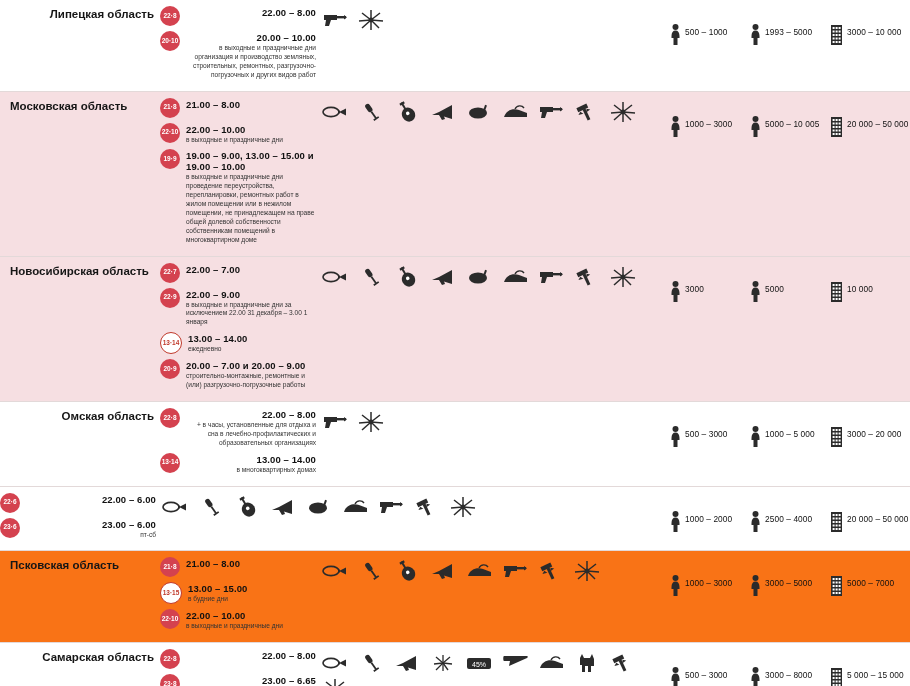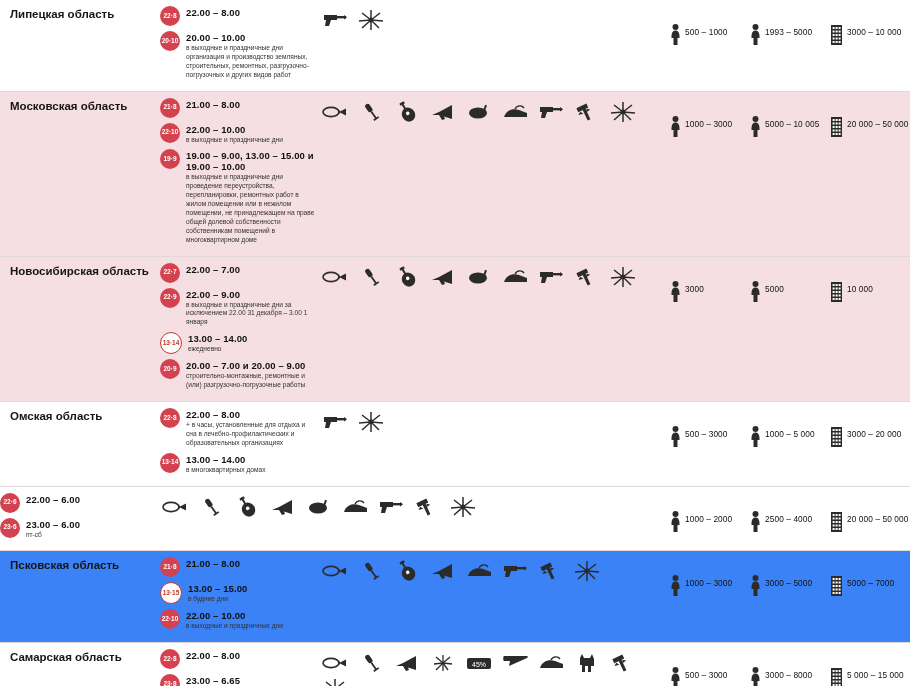"Липецкая область" .row.white { text-align: none -> right }
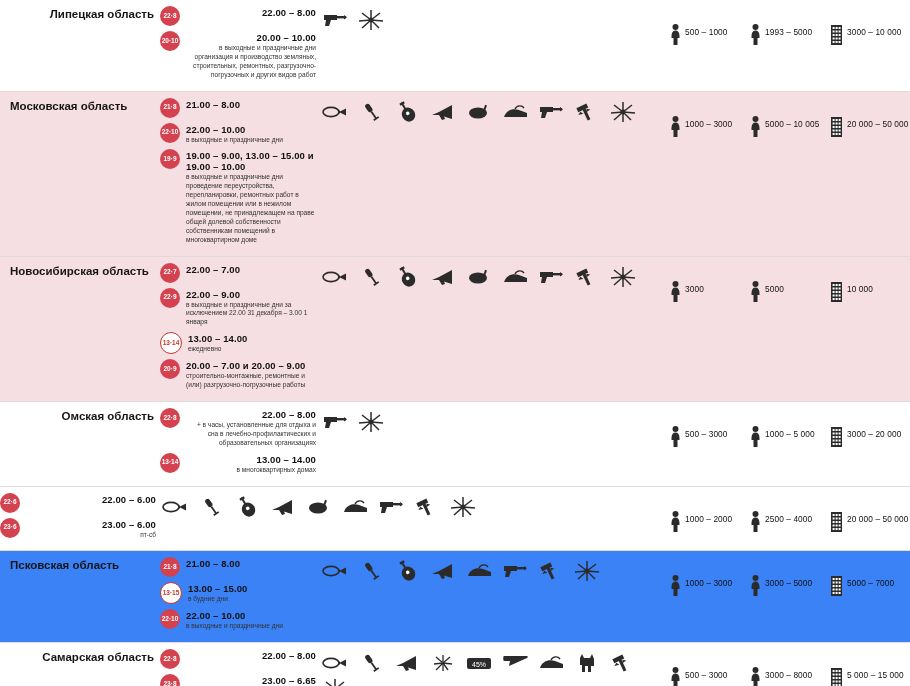"Псковская область" .row.grey { background: #3b82f6 -> #f97316 }
